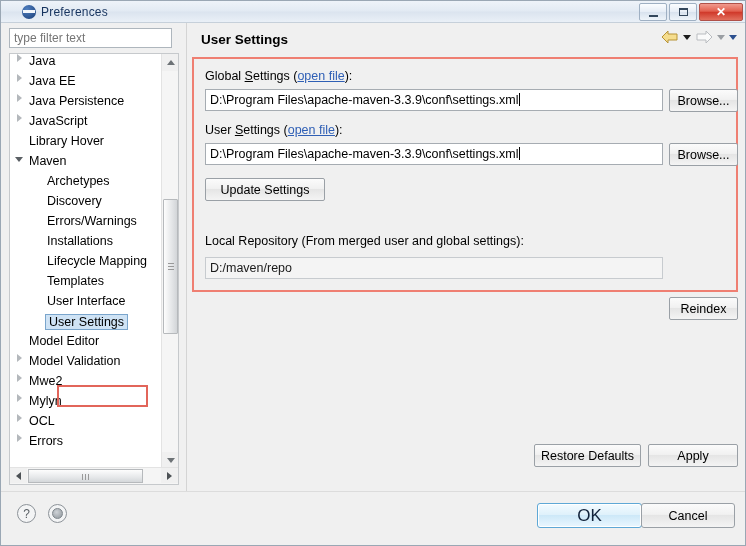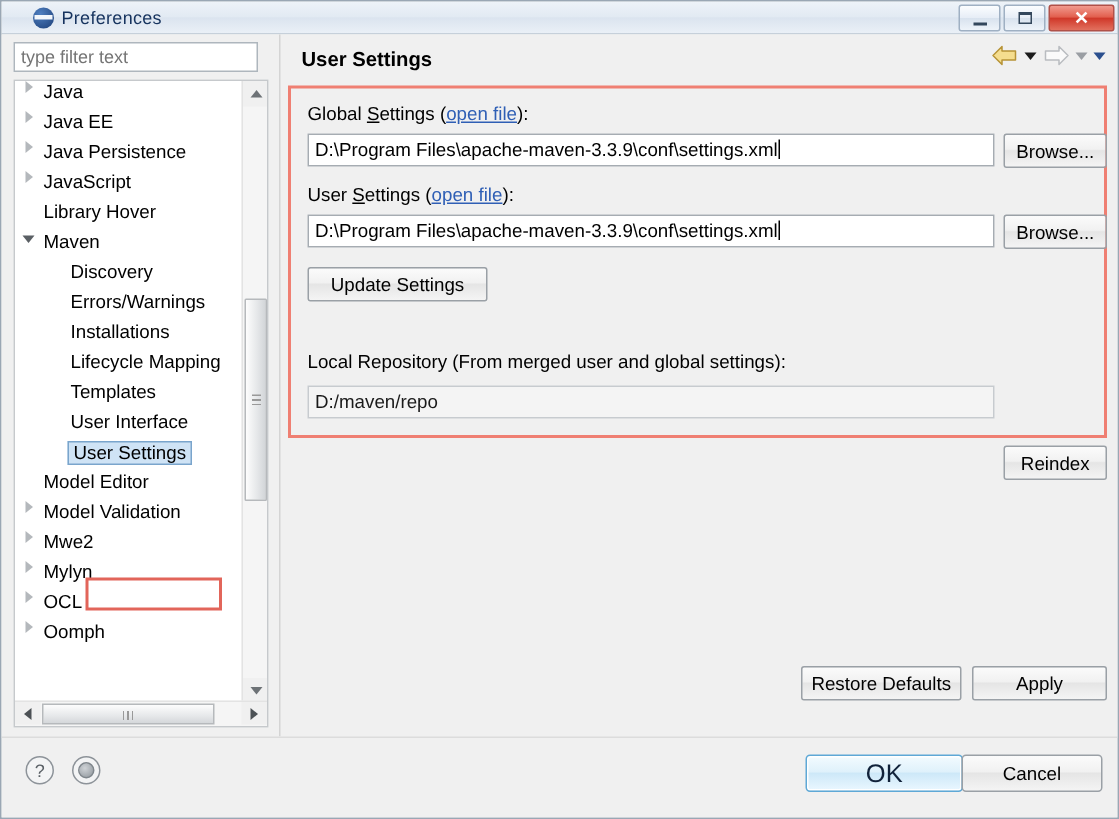"Archetypes" div.tree-row { html: none -> <div> <span></span> <span>Archetypes</span> </div> }
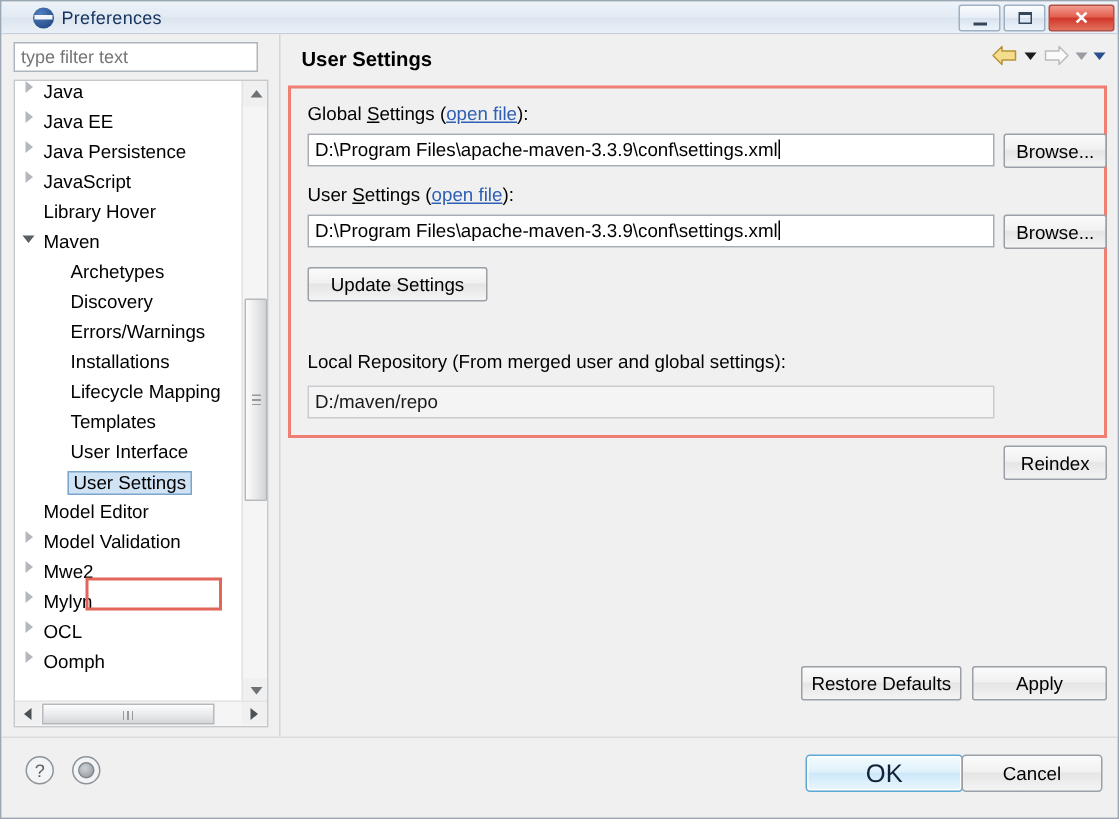"Oomph" span.tree-label { text: Oomph -> Errors }
